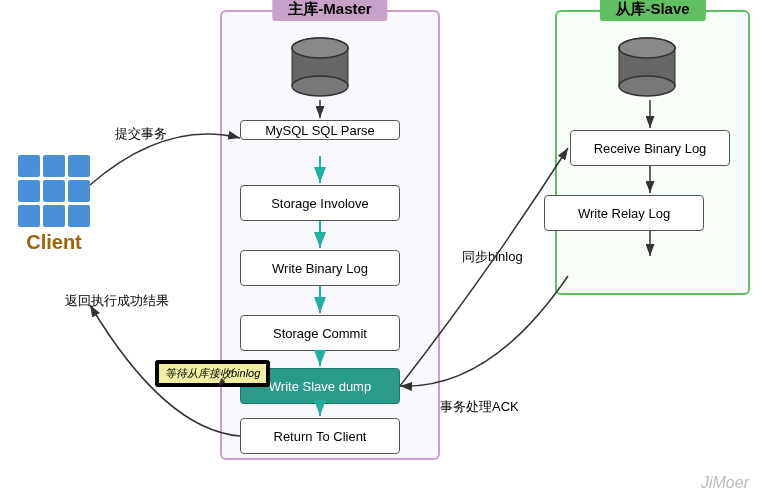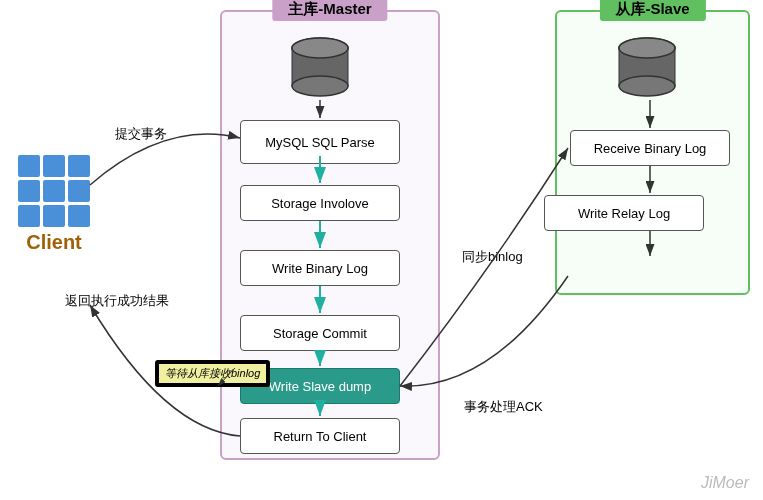"MySQL SQL Parse" div.process-box { height: 44px -> 20px }
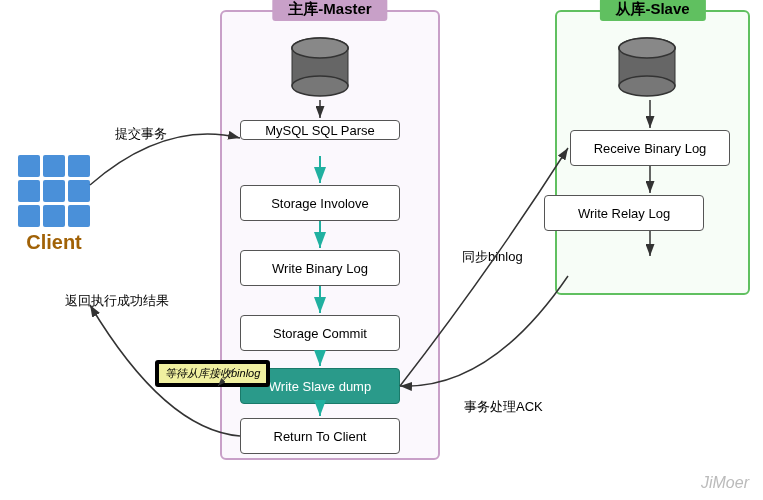"事务处理ACK" div.label-text { left: 464px -> 440px }
